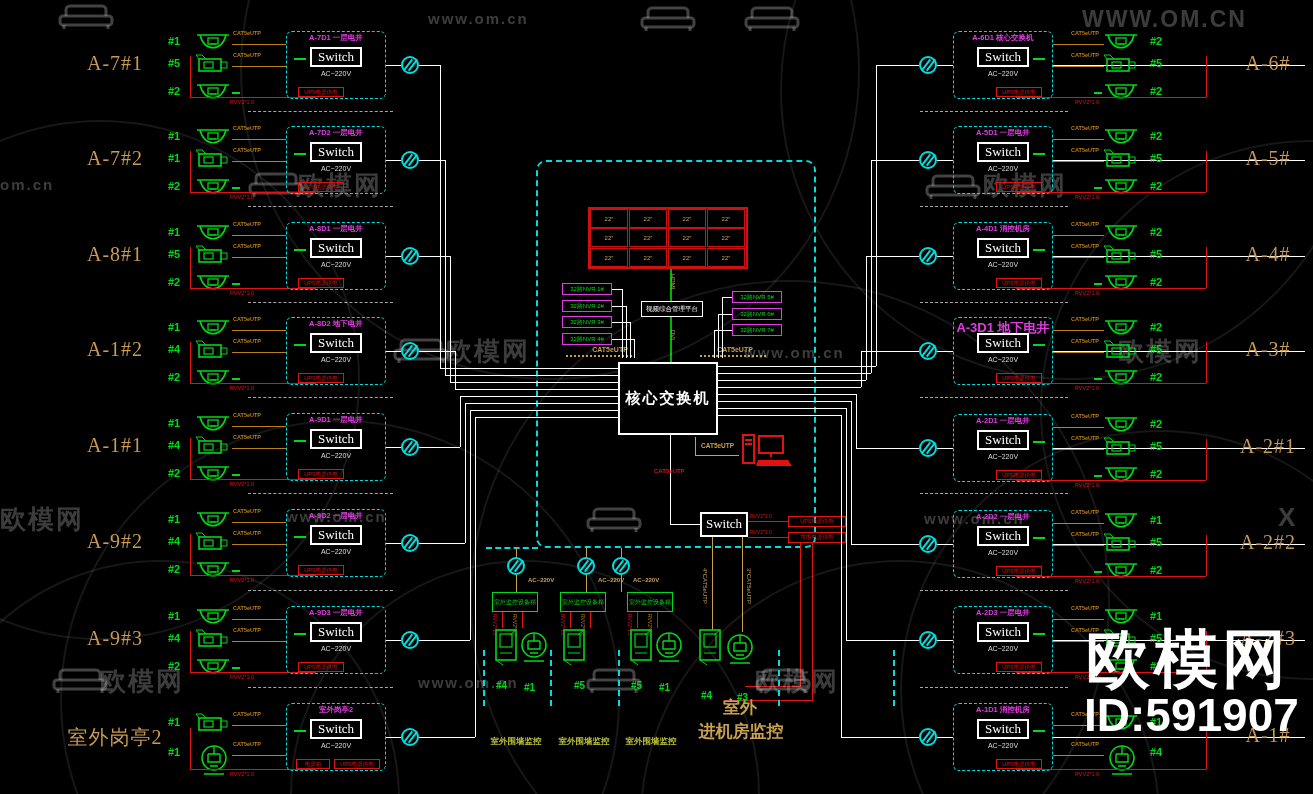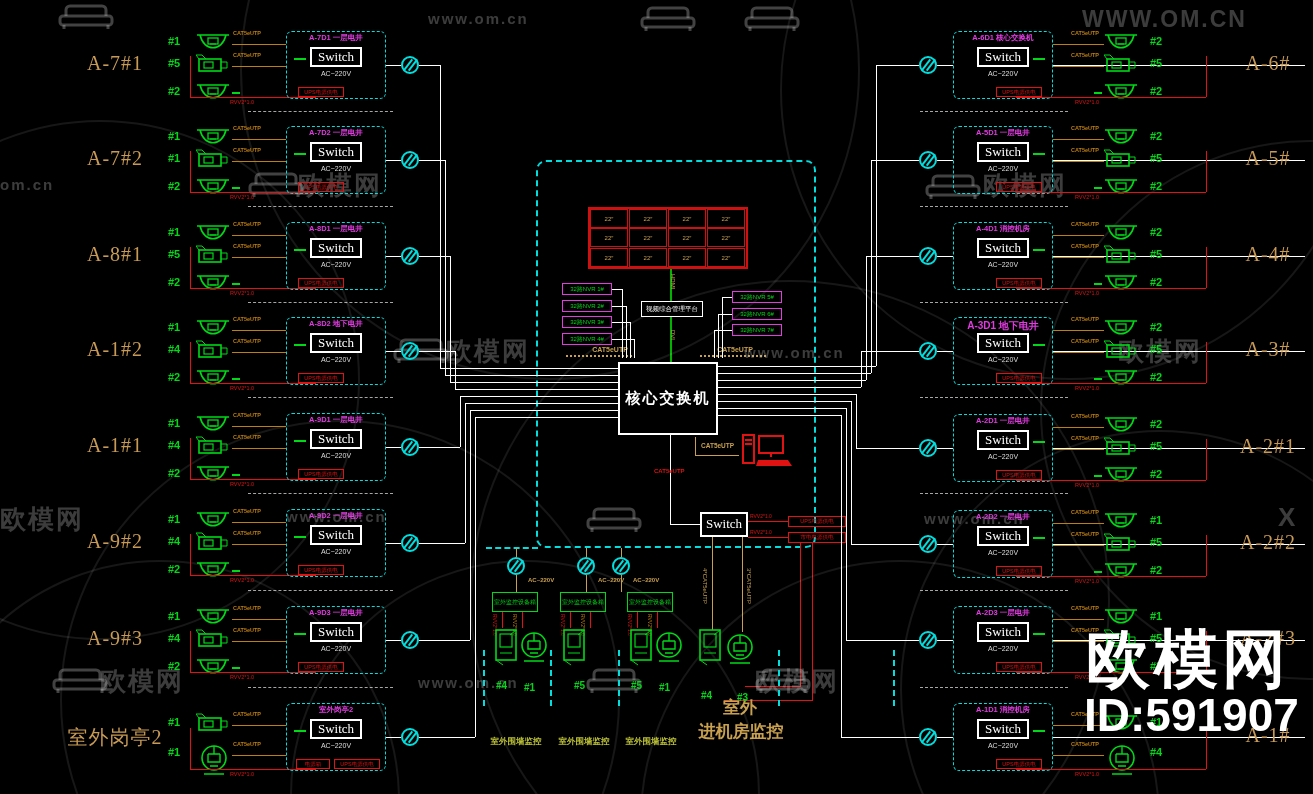"A-3D1 地下电井" div { font-size: 10px -> 13px }
